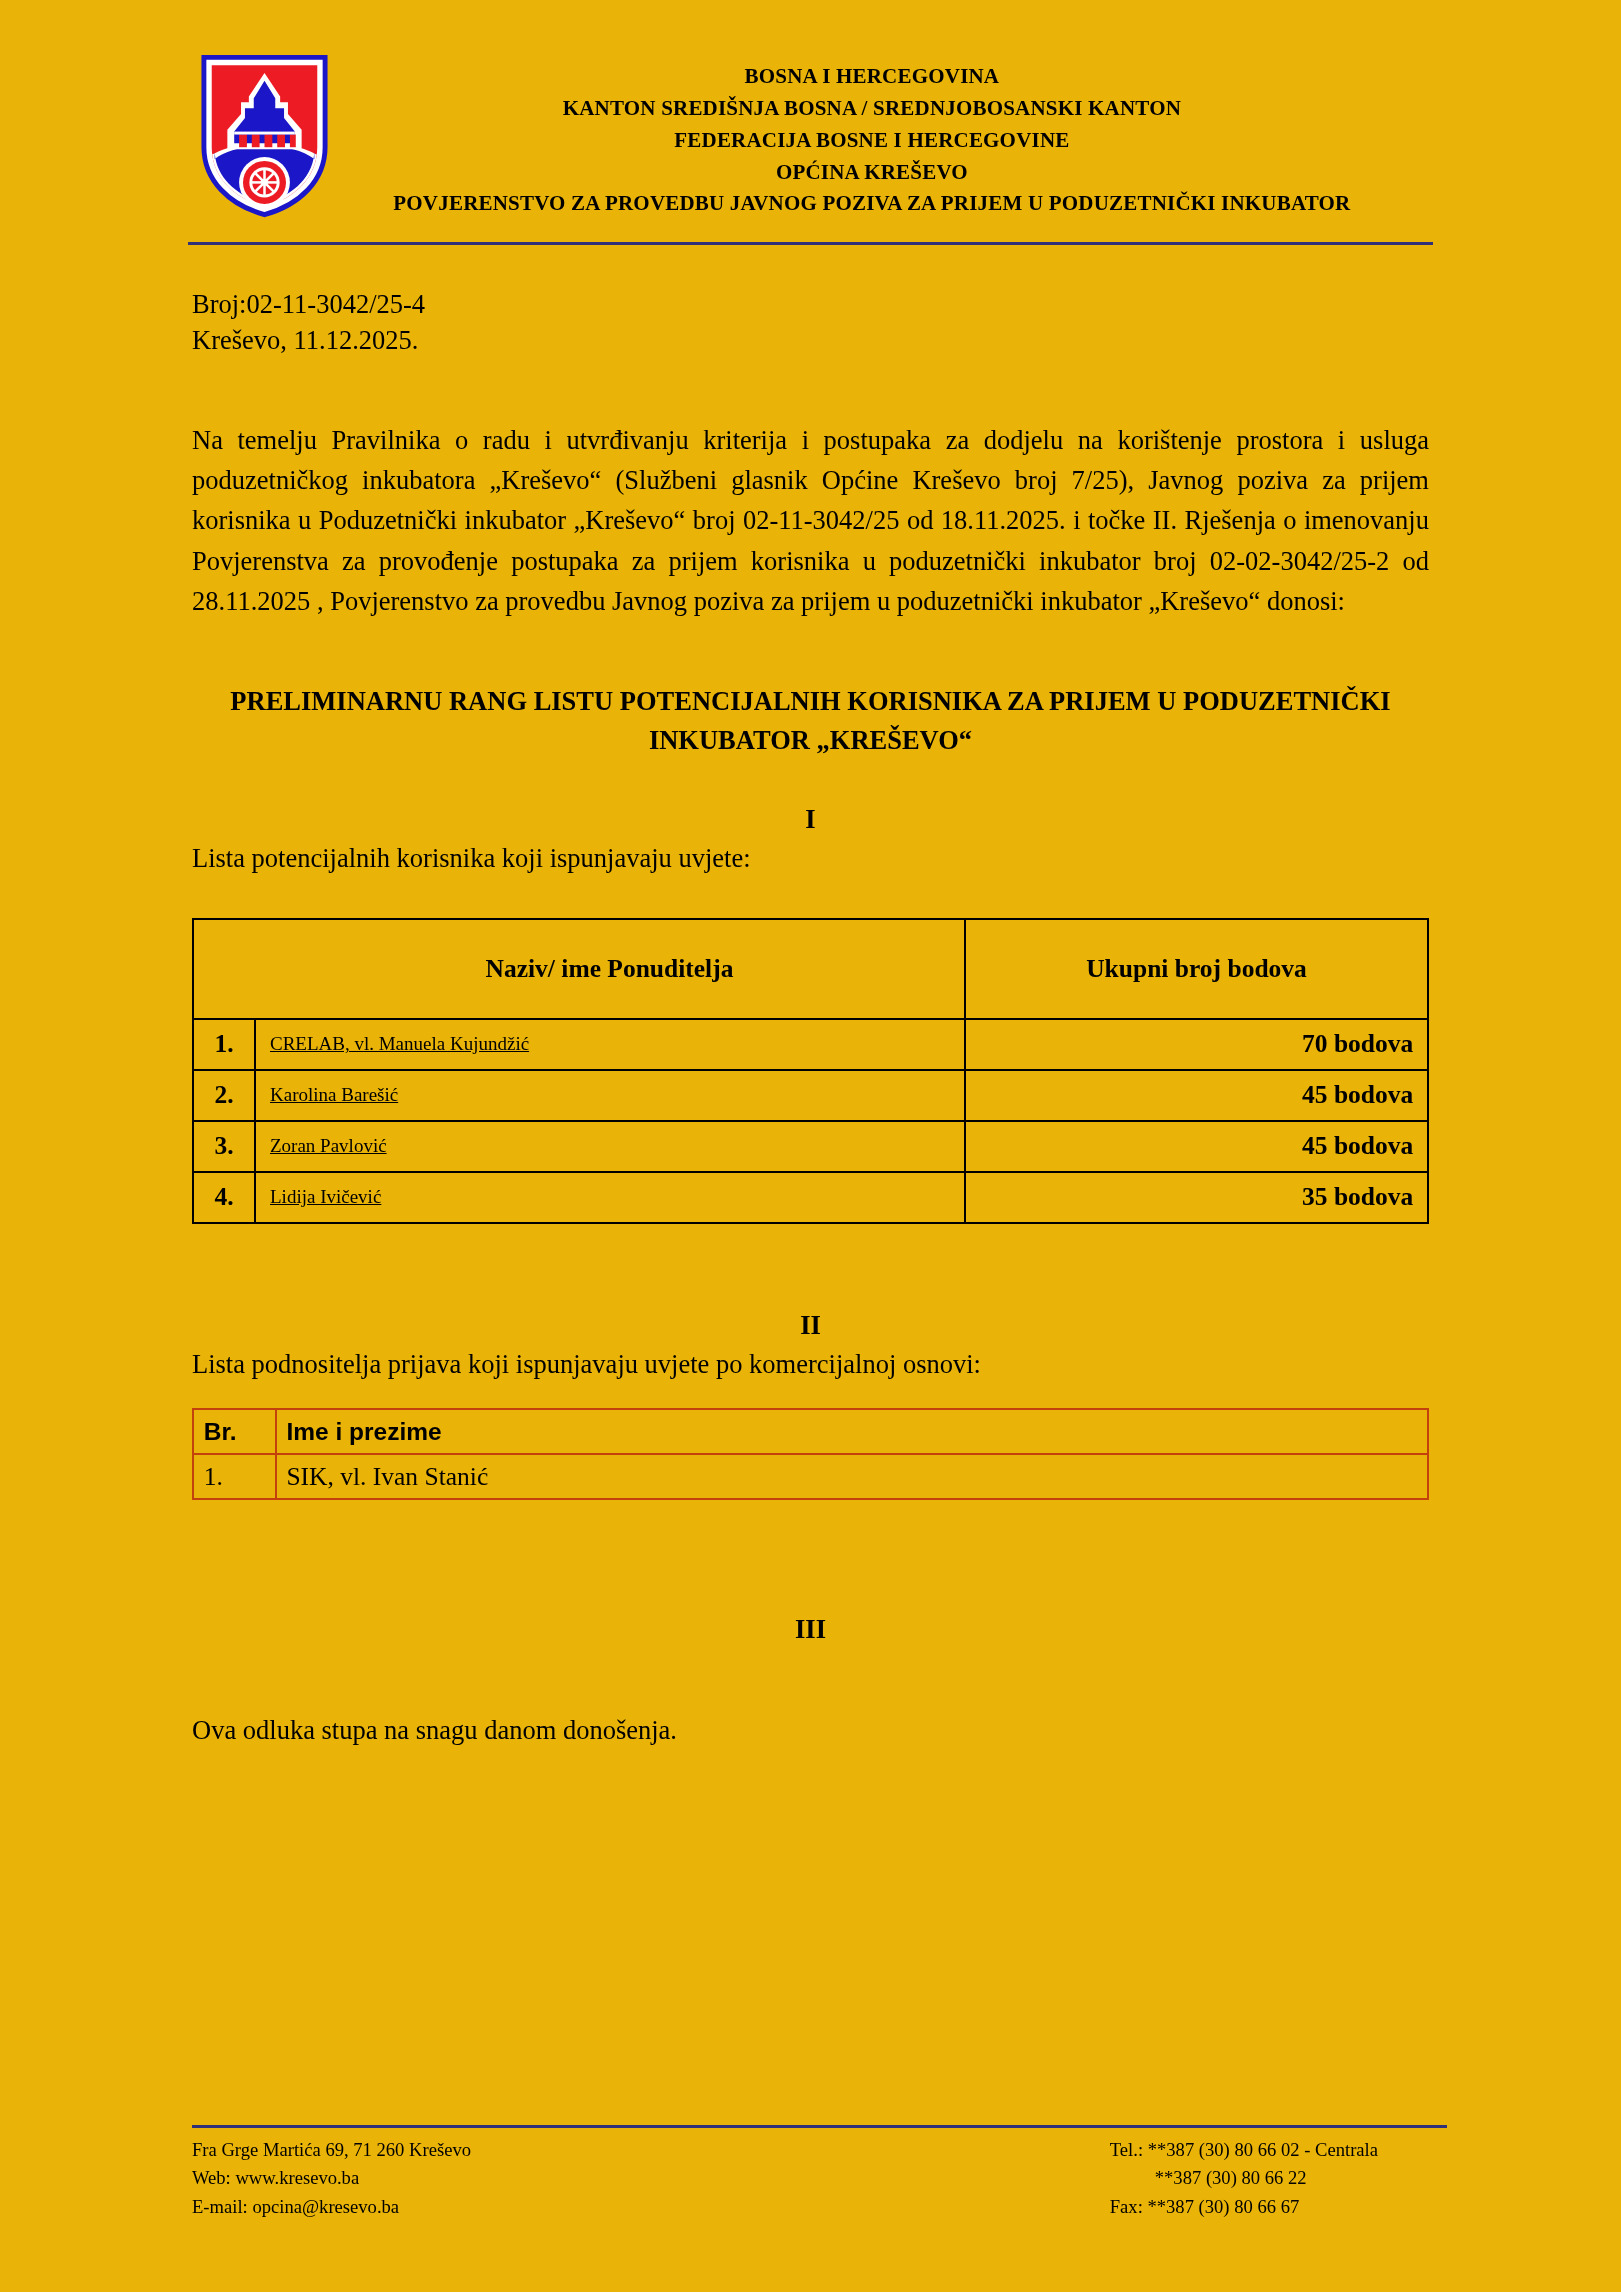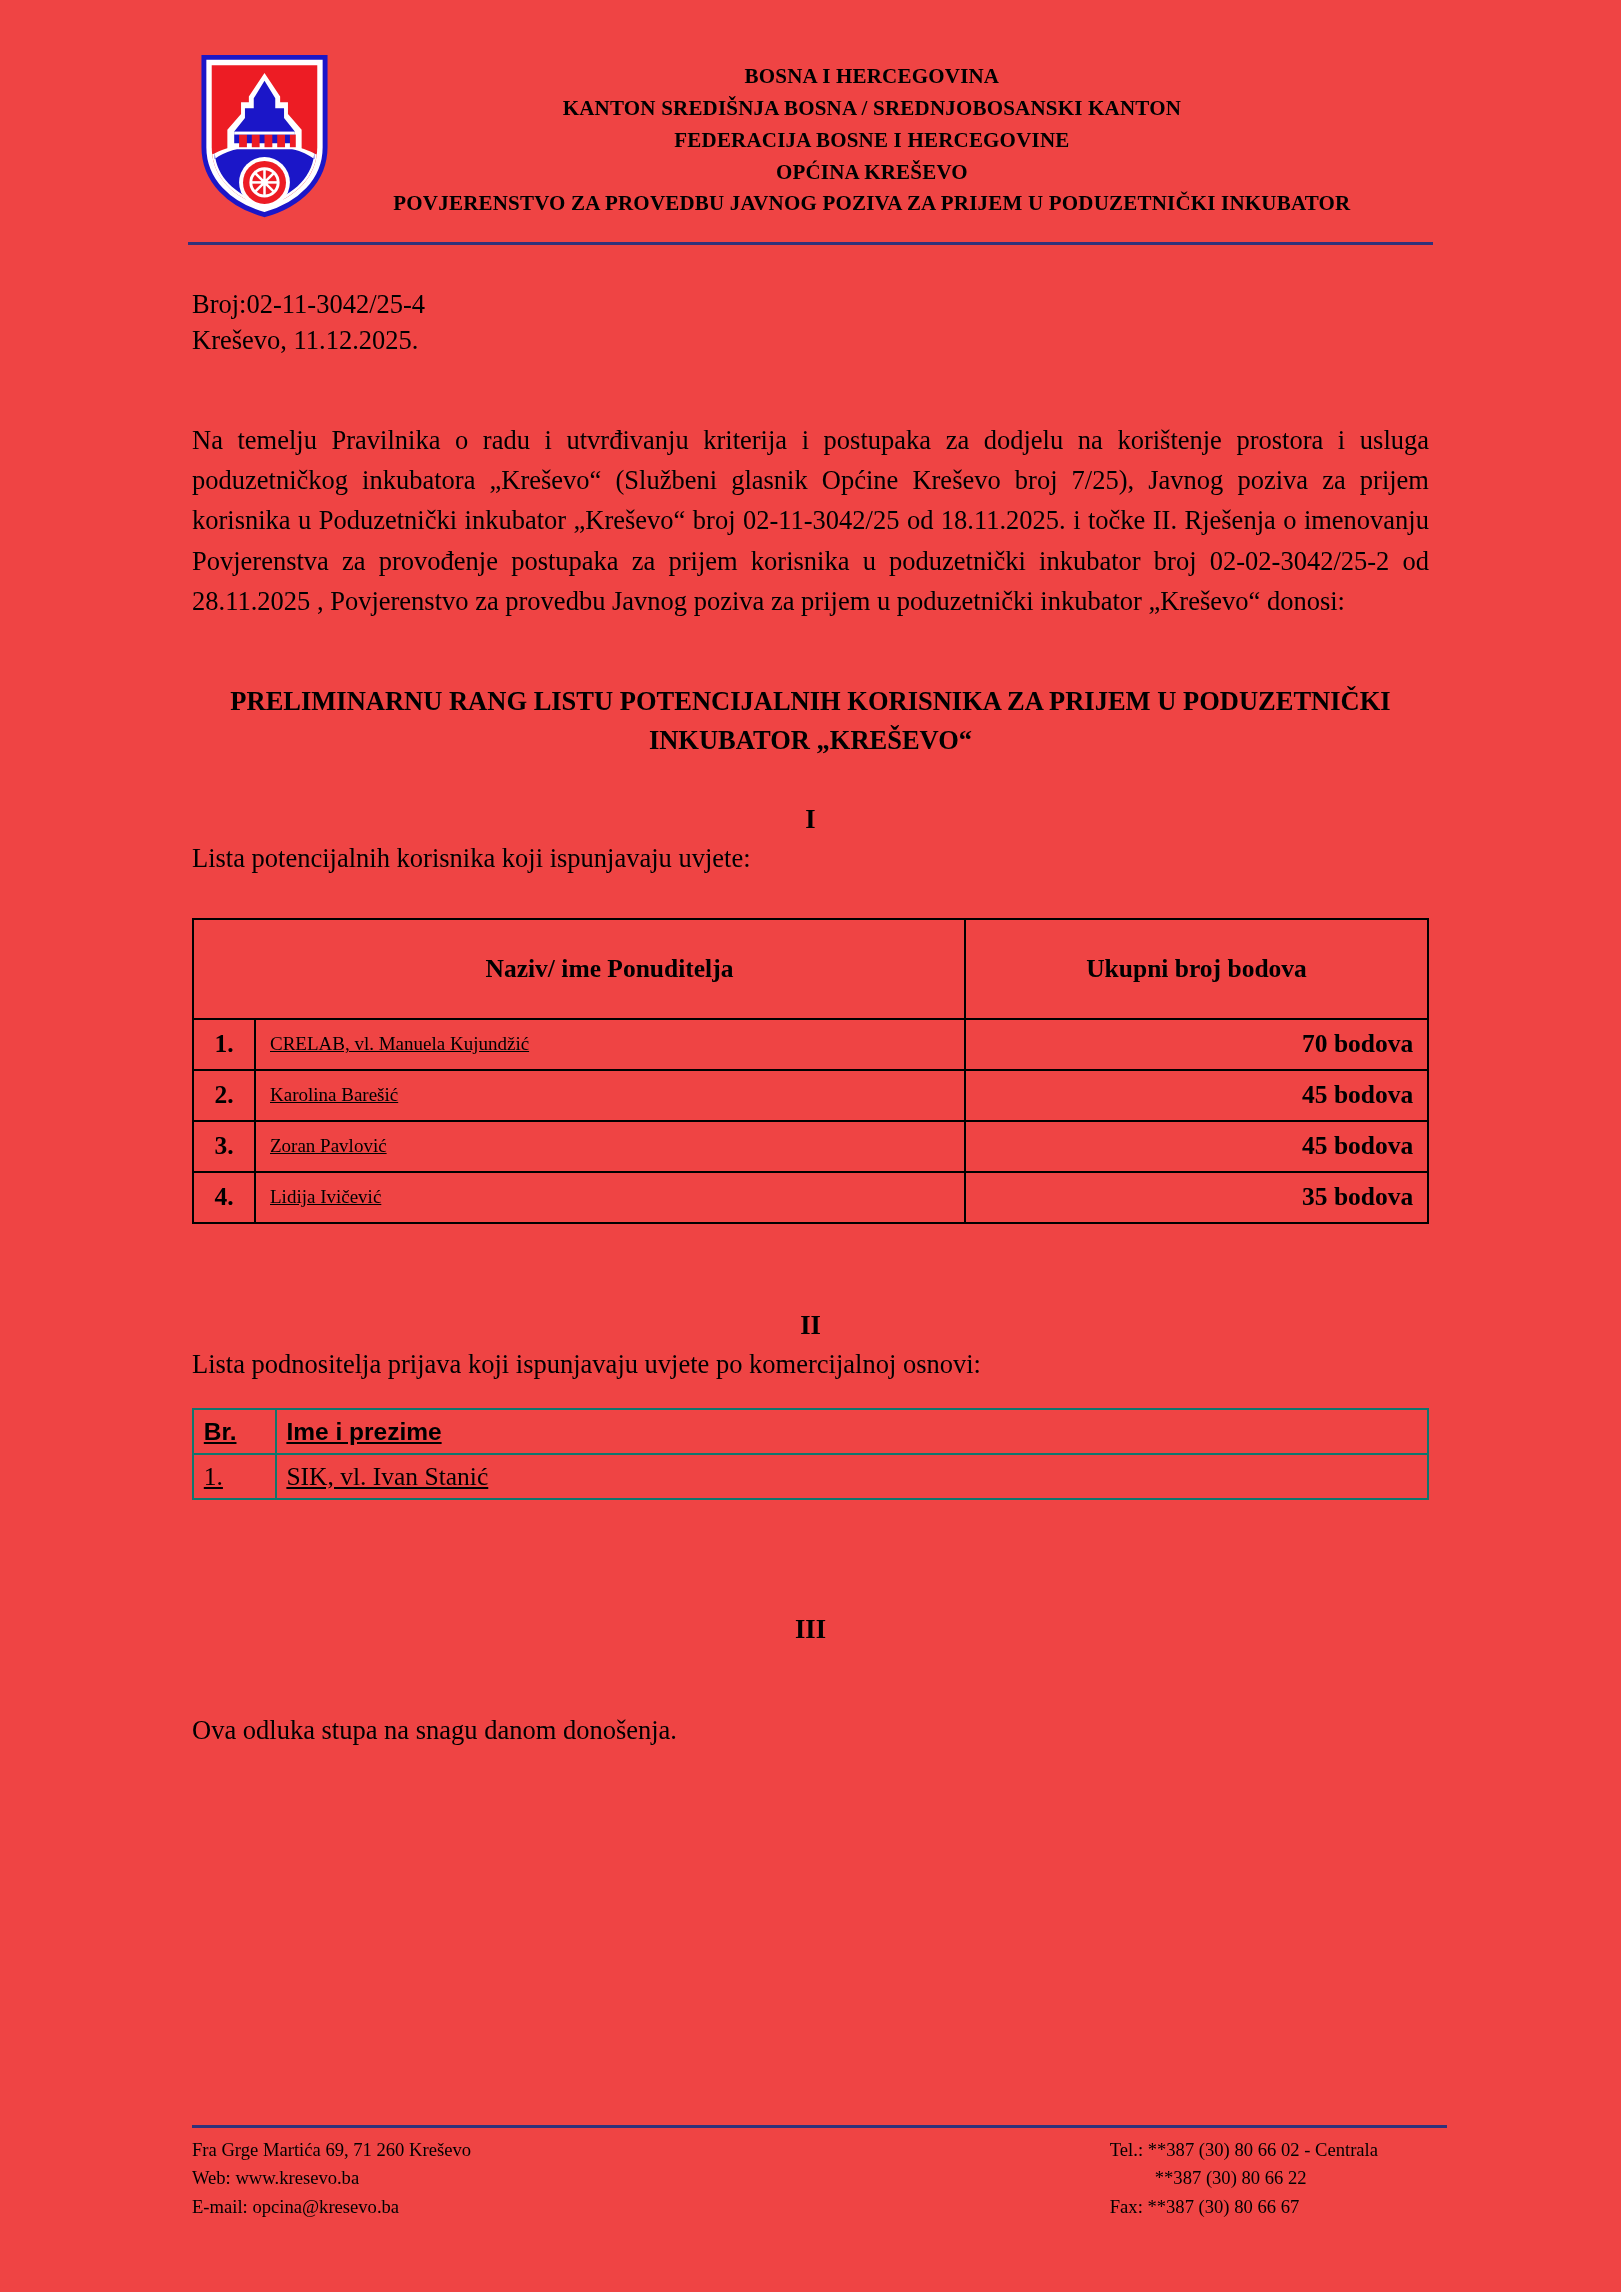"BOSNA I HERCEGOVINA" .page { background: #ef4444 -> #eab308 }
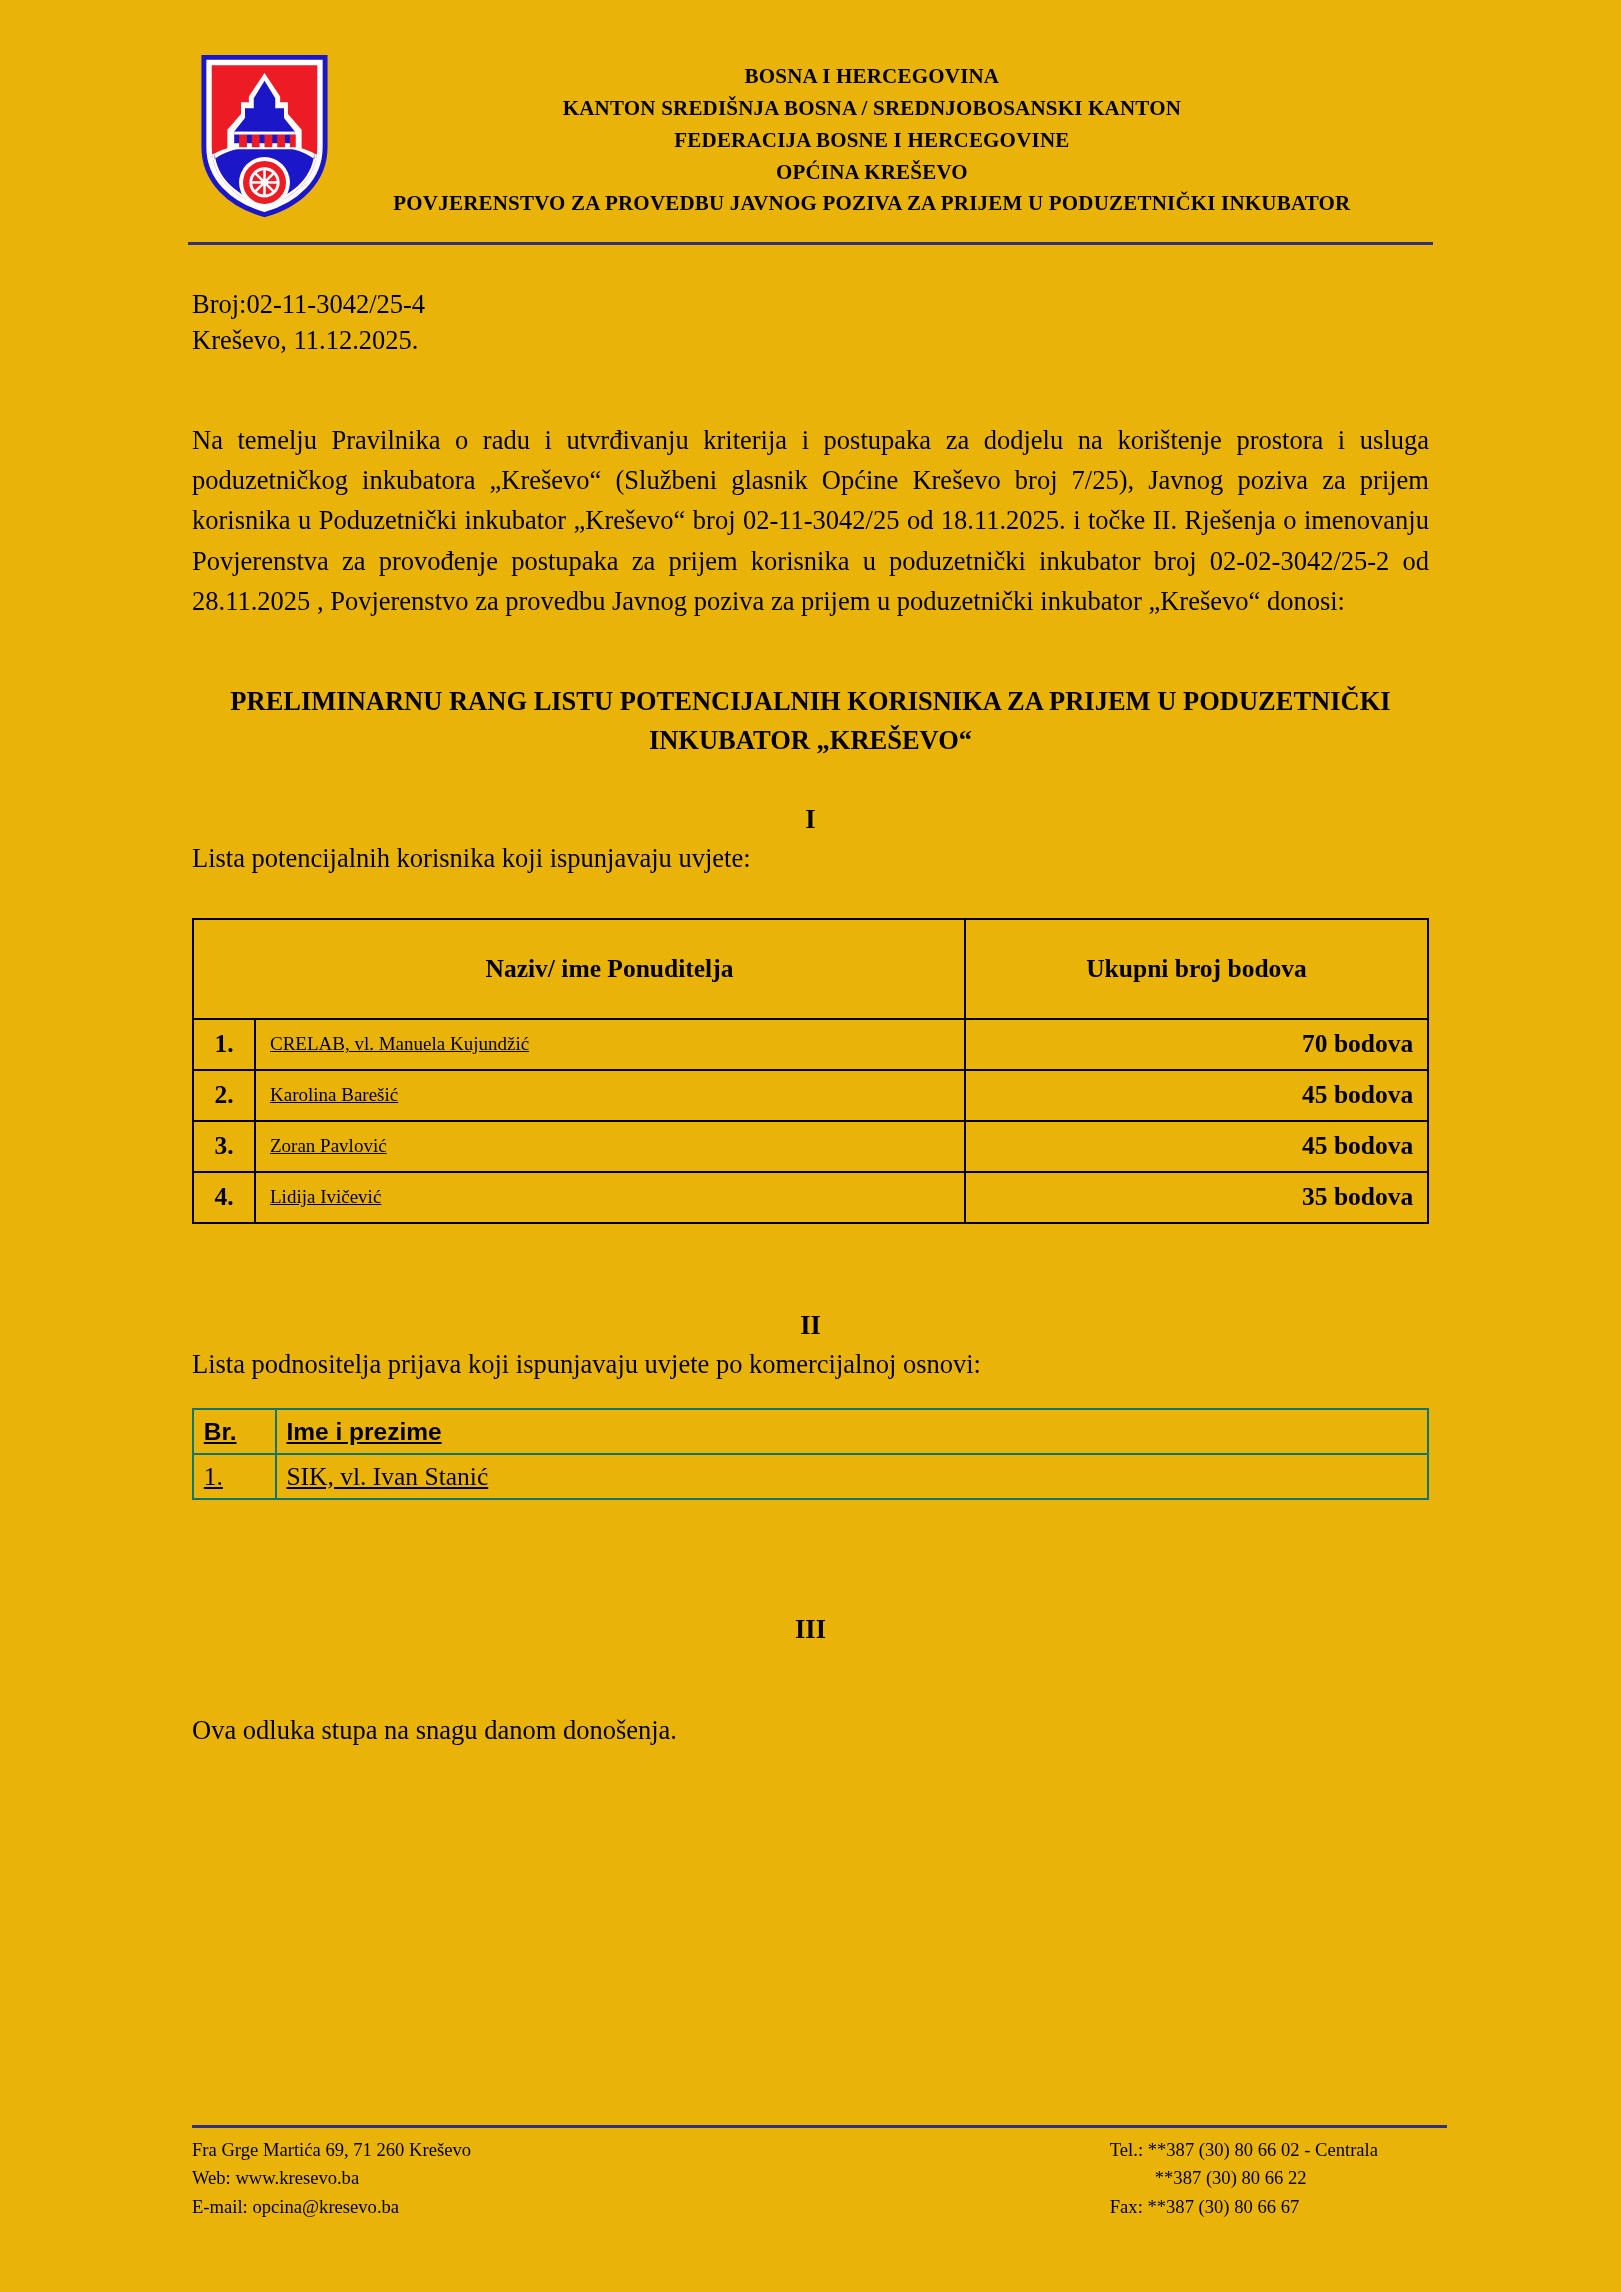"Br." .simple-table td { border: 2px solid #0f766e -> 2px solid #c2410c; text-decoration: underline -> none }
